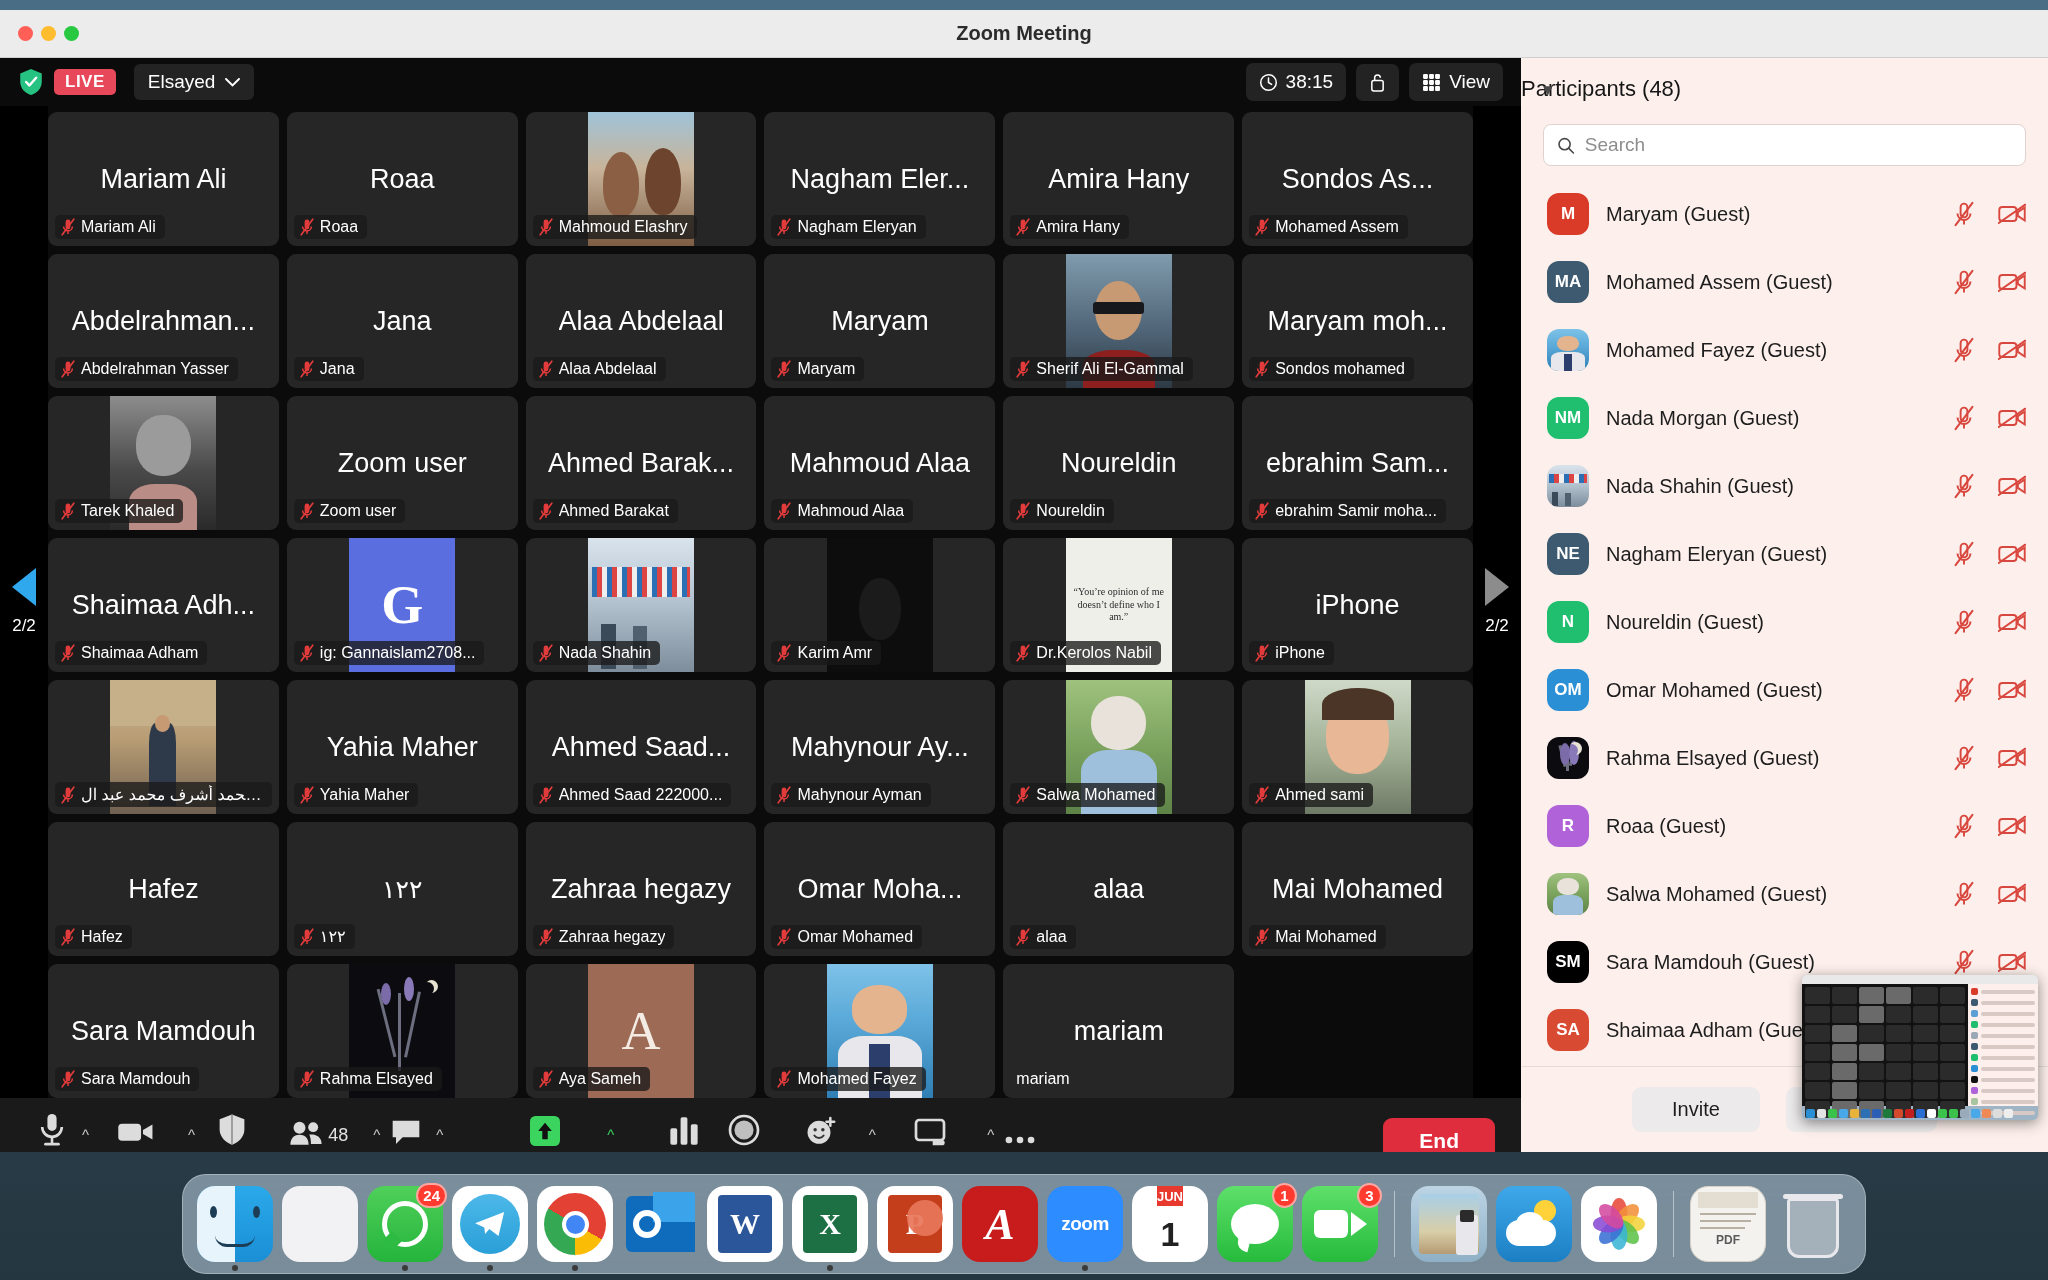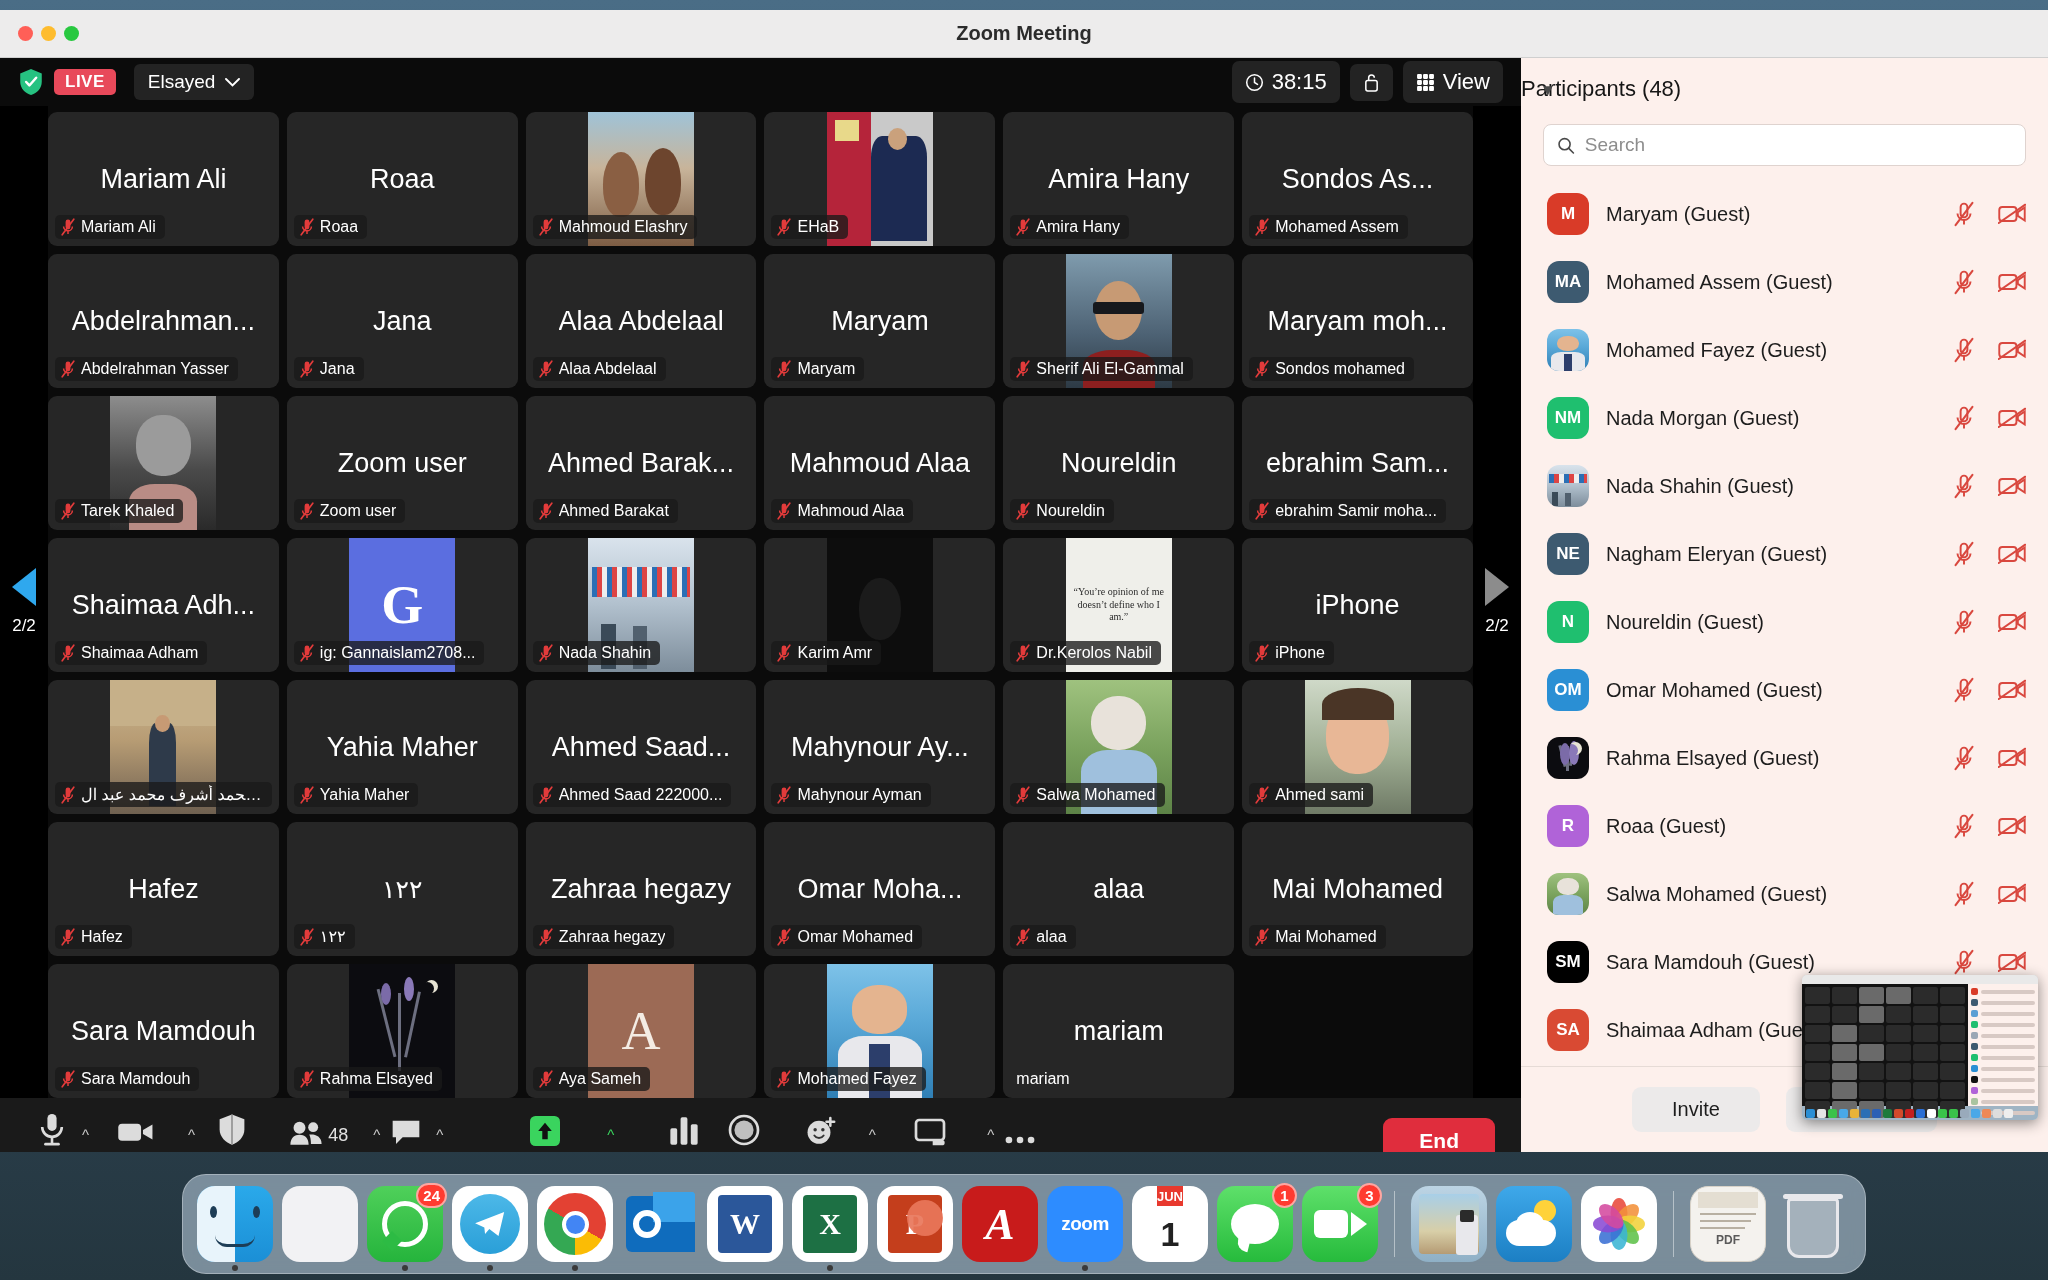"38:15" .tb-pill { font-size: 22px -> 19px }
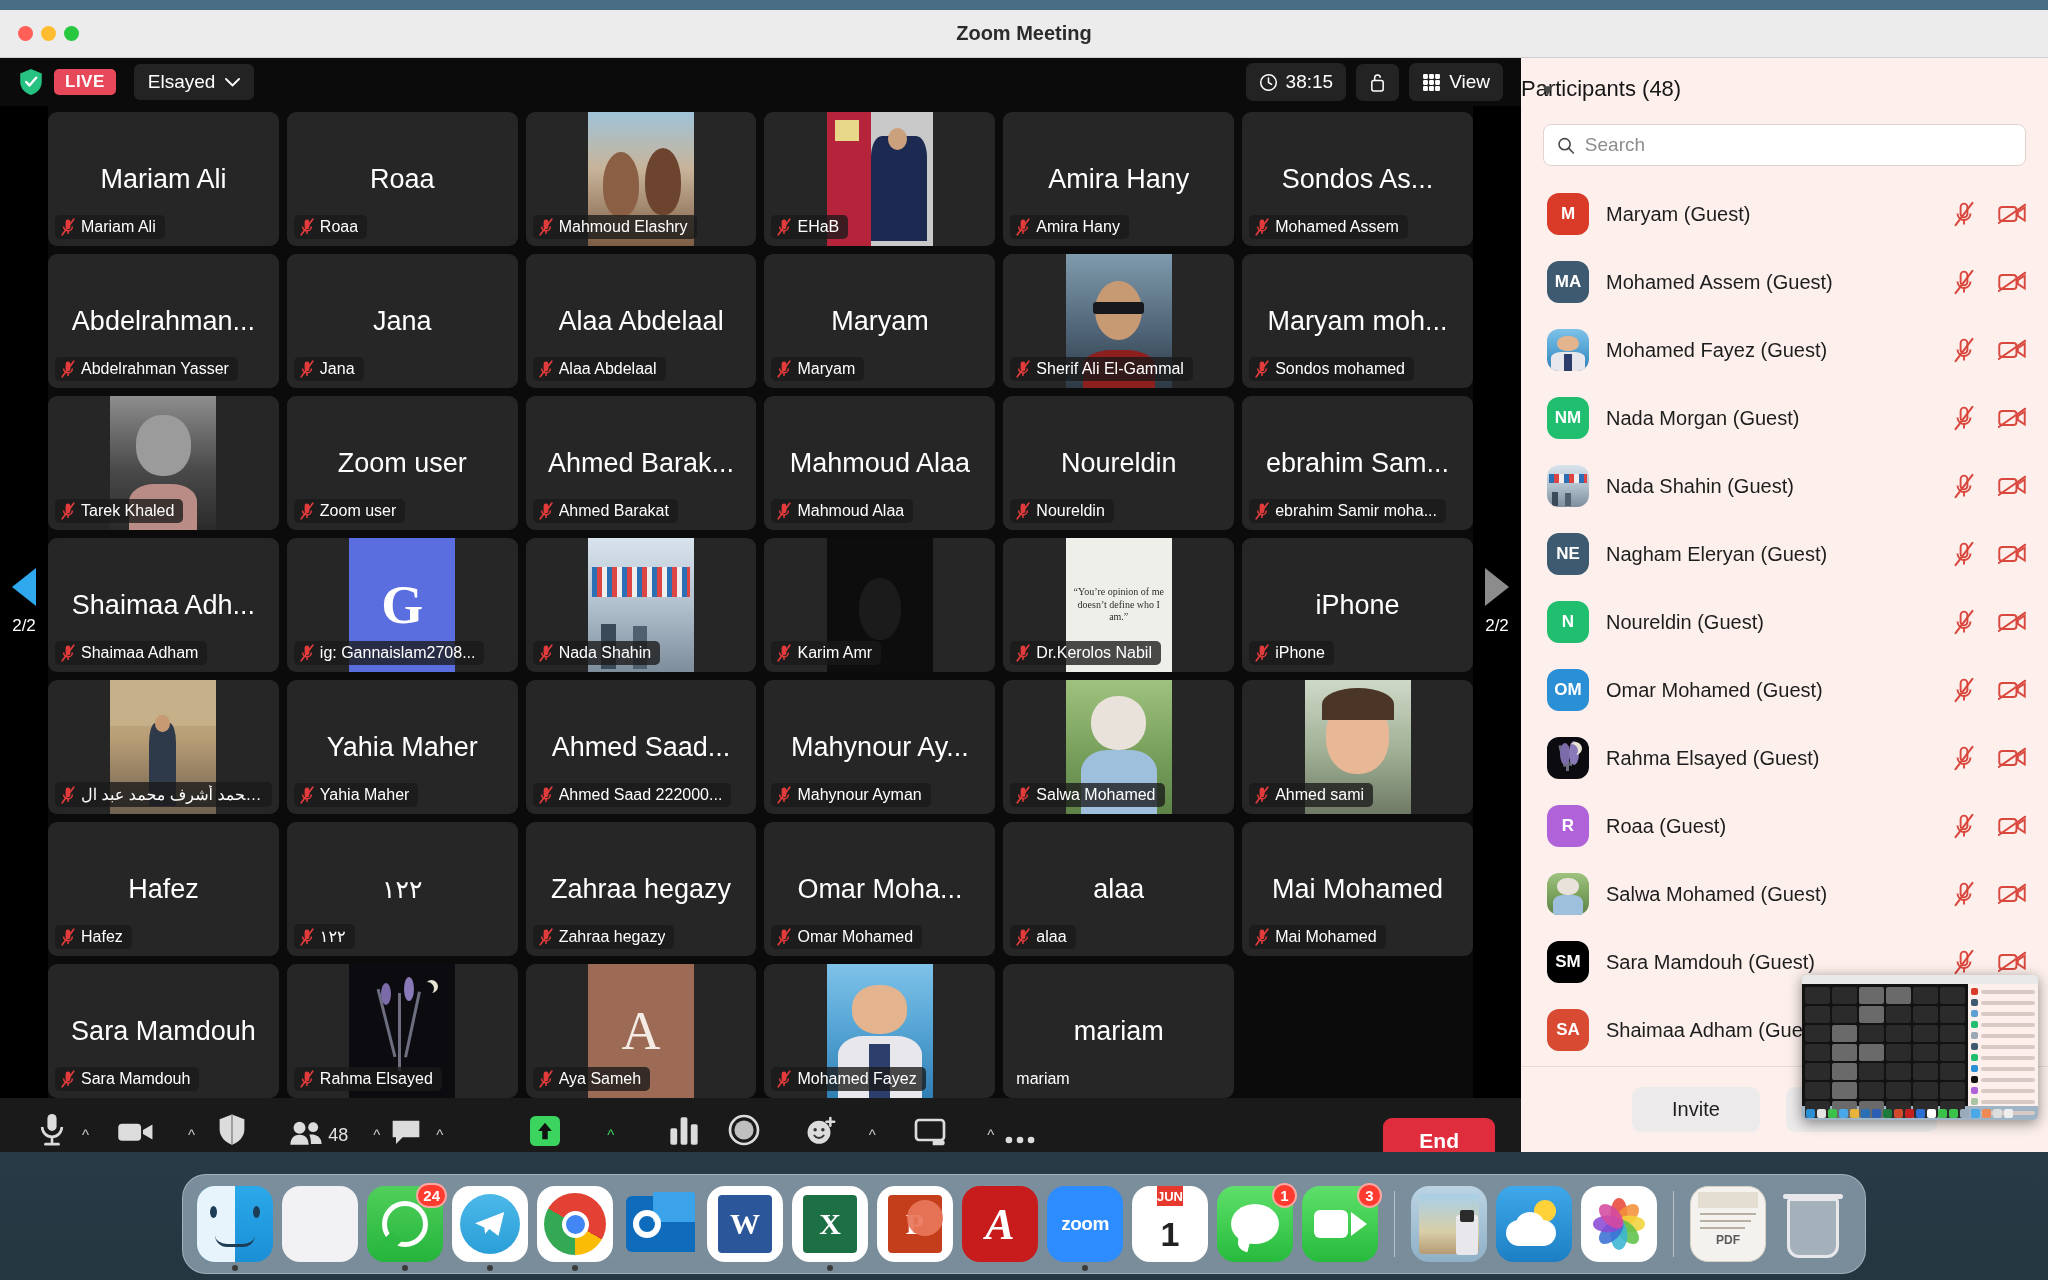"Nagham Eler..." div.tile { html: none -> <div> <div>Nagham Eler...</div> <div> <svg> <path></path> <path></path> <path></path> <path></path> </svg> <span>Nagham Eleryan</span> </div> </div> }
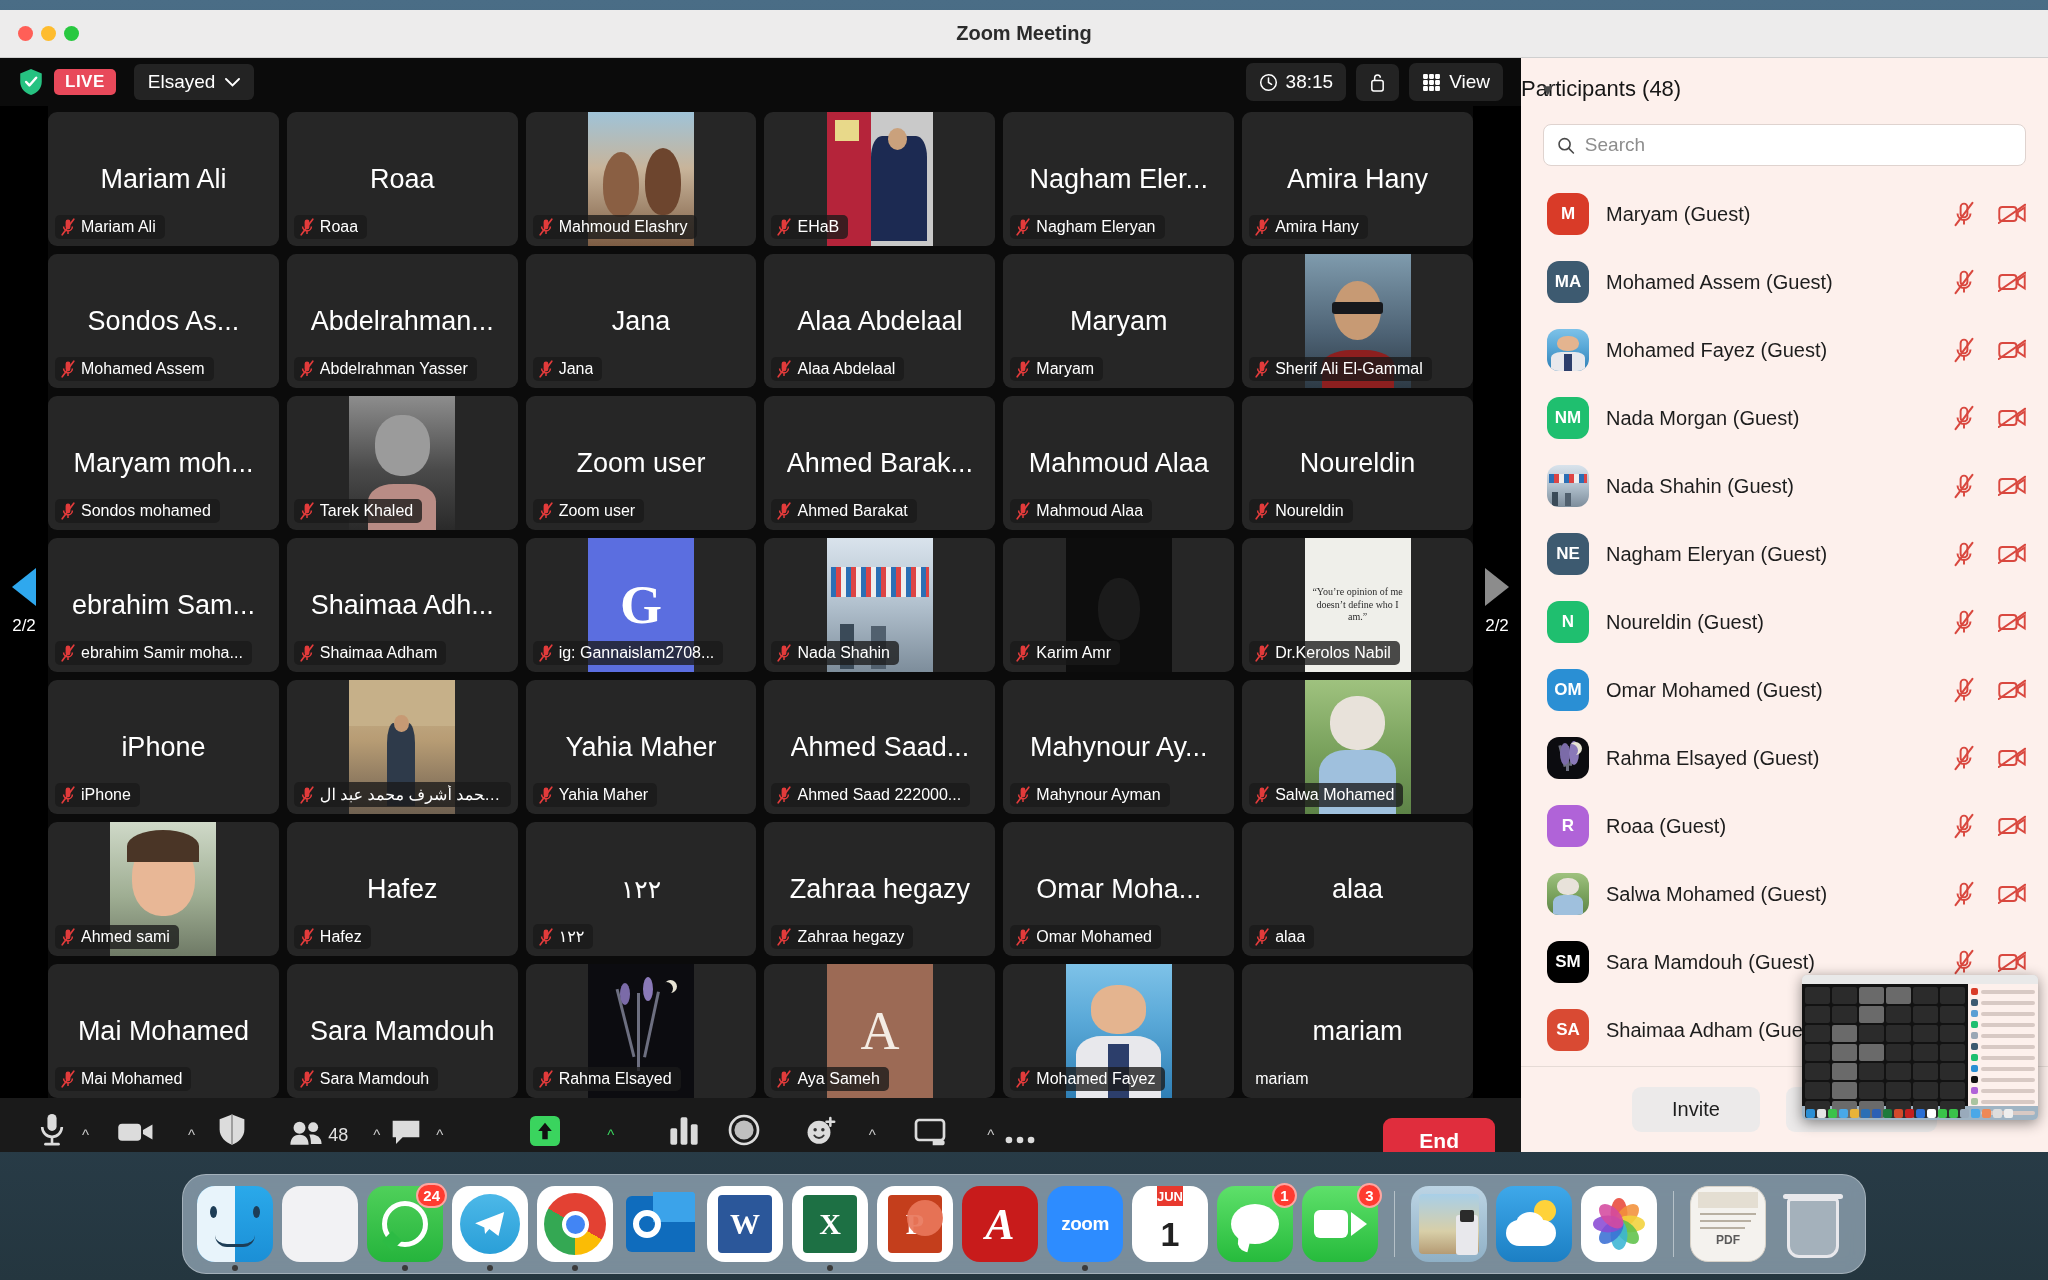"EHaB" div.tile { html: <div> <div> <div> <div> <div></div> <div></div> <div></div> <div></div> </div> </div> </div> <div> <svg> <path></path> <path></path> <path></path> <path></path> </svg> <span>EHaB</span> </div> </div> -> none }
